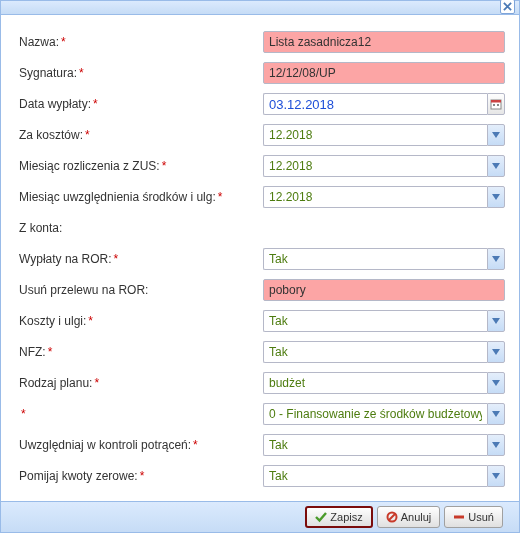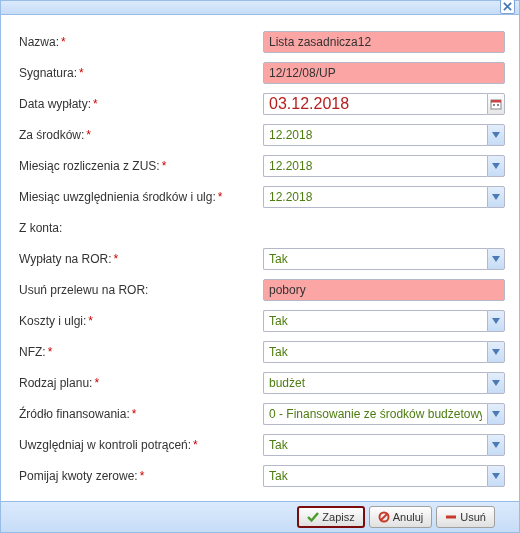"03.12.2018" .date-input { color: #b91c1c -> #1d4ed8; font-size: 16px -> 13px }
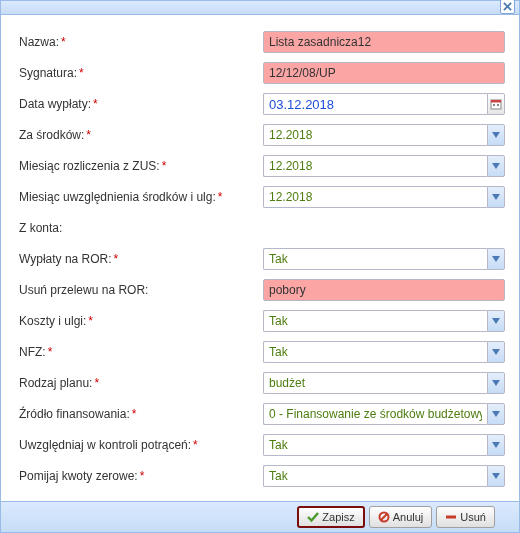"Za środków:" span { text: środków -> kosztów }
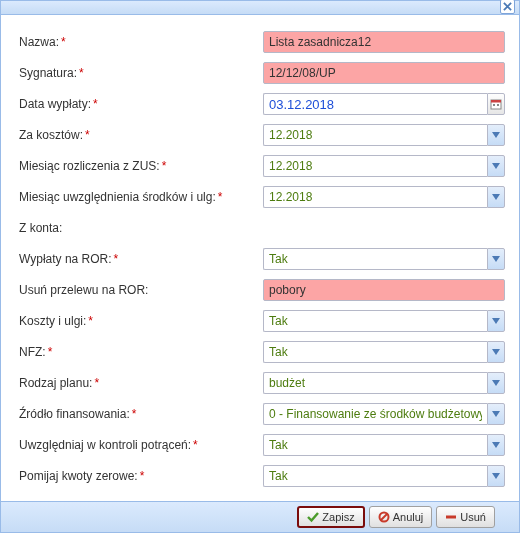"Źródło finansowania:" span { html: <span>Źródło finansowania:</span> -> none }
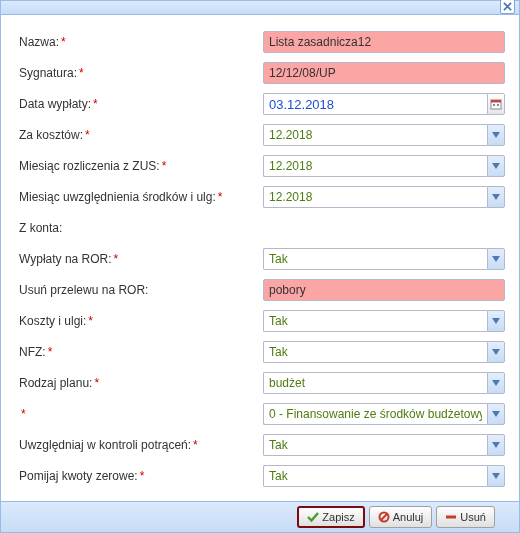"Zapisz" .footer { padding: 4px 24px -> 4px 16px }
